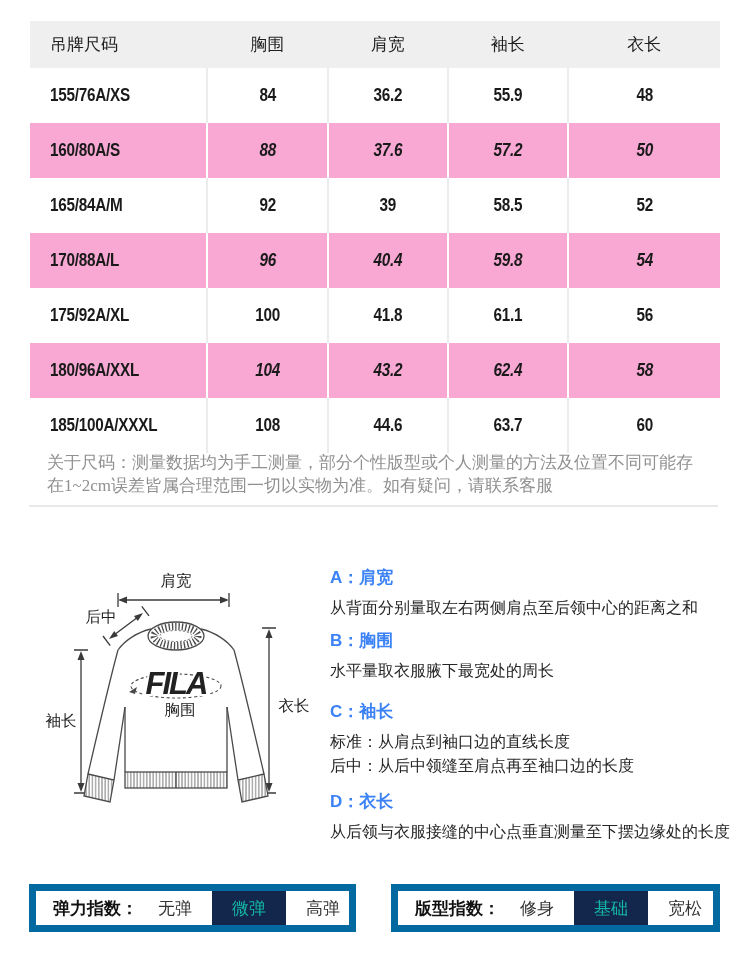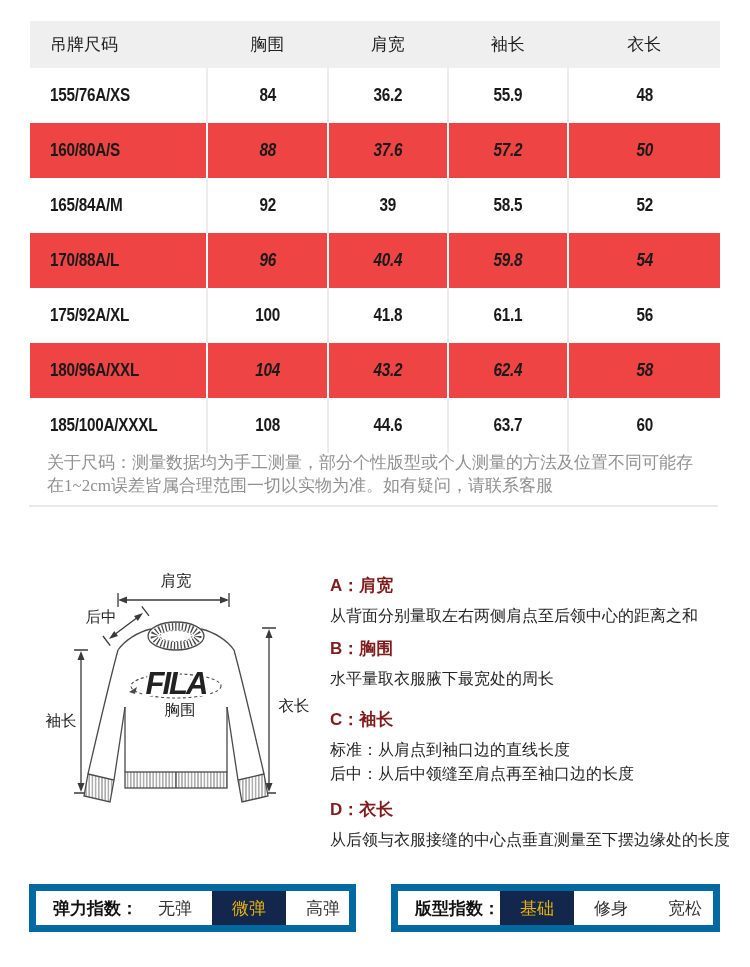"160/80A/S" .trow.stripe { background: #ef4444 -> #f9a8d4 }
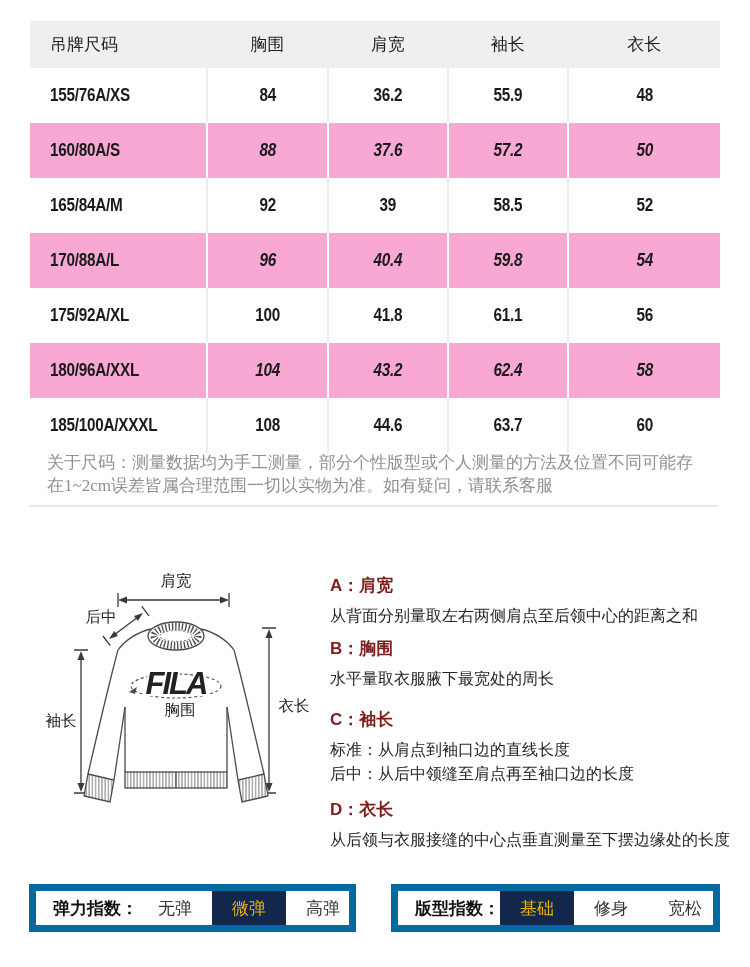"A：肩宽" .guide-block h3 { color: #7f1d1d -> #3b82f6; margin: 16px 0 7px -> 8px 0 7px }
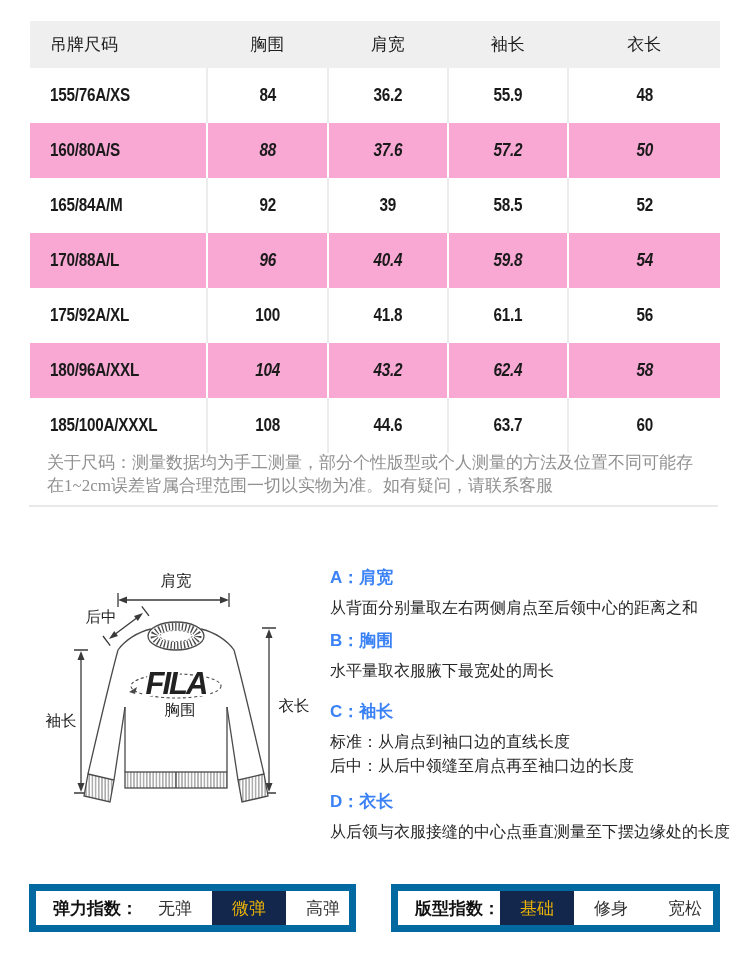"微弹" .opt.selected { color: #eab308 -> #14b8a6 }
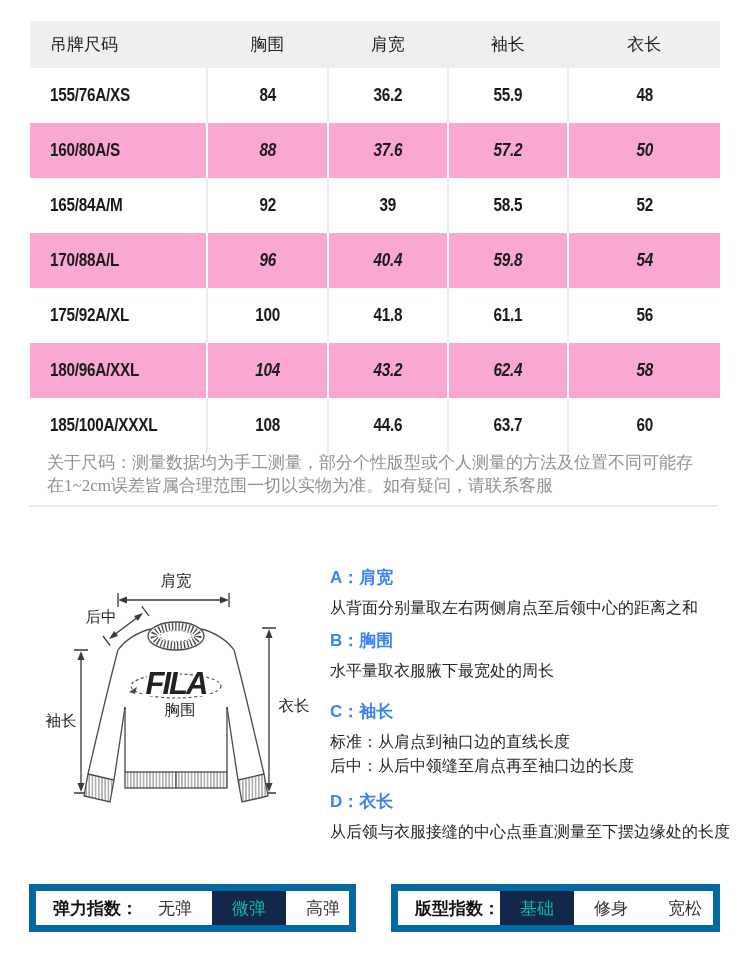"基础" div.opt { order: before "修身" -> after "修身" }
